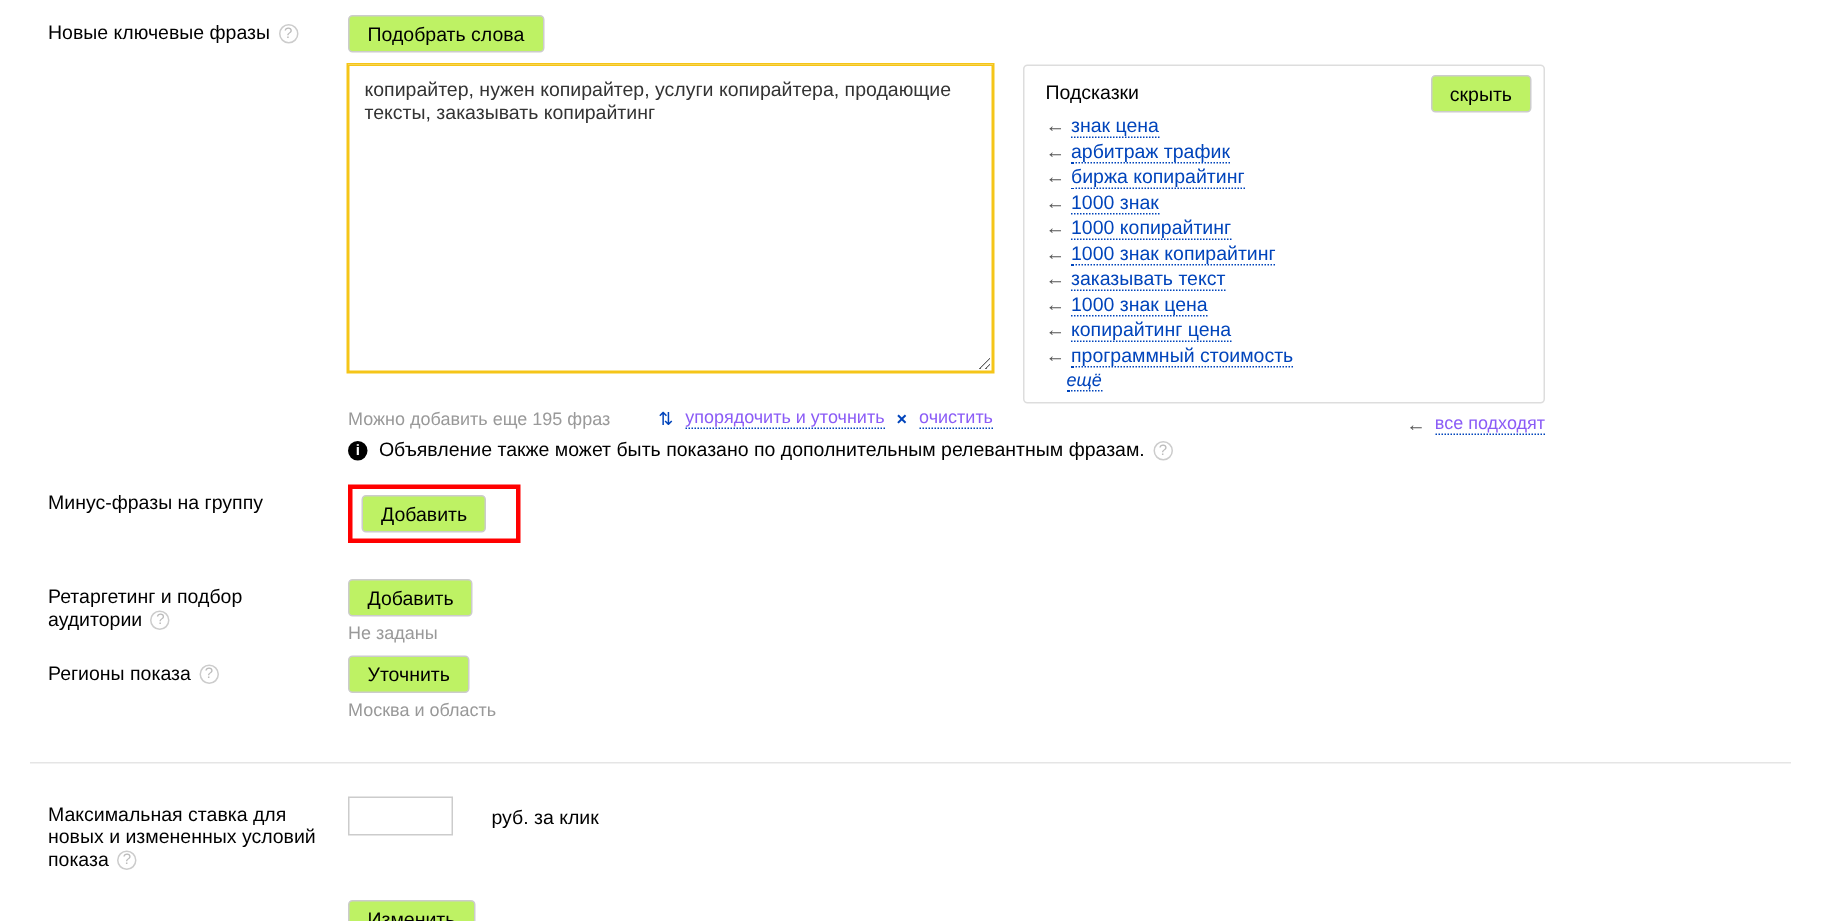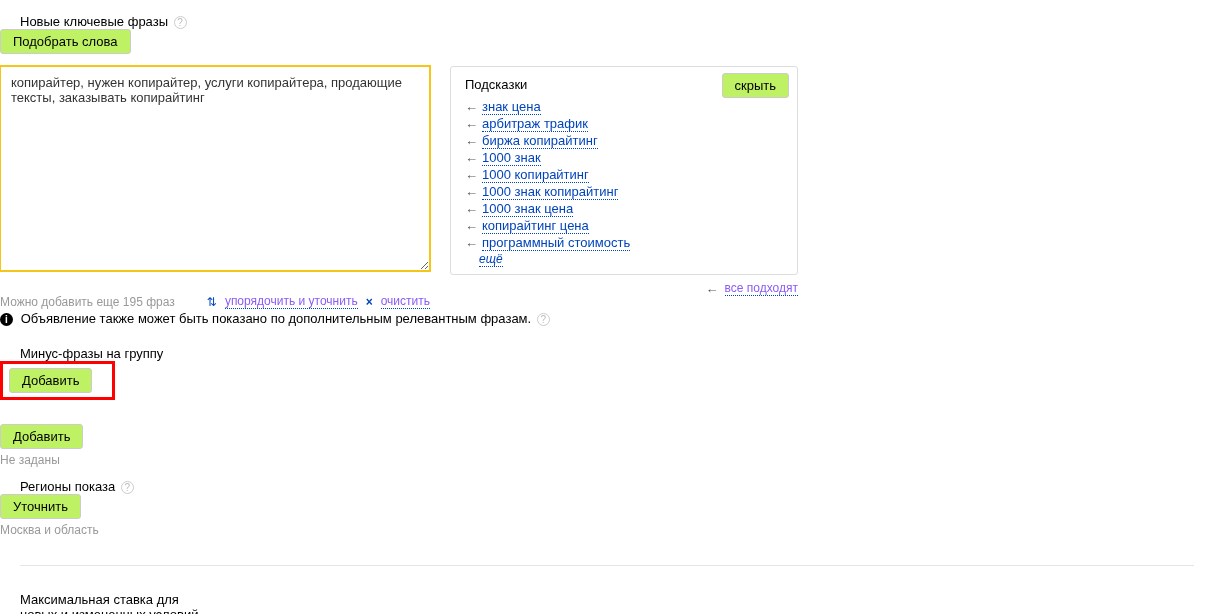"Новые ключевые фразы ?" .row { flex-direction: column -> none; padding: 4px 0 -> 4px 12px }
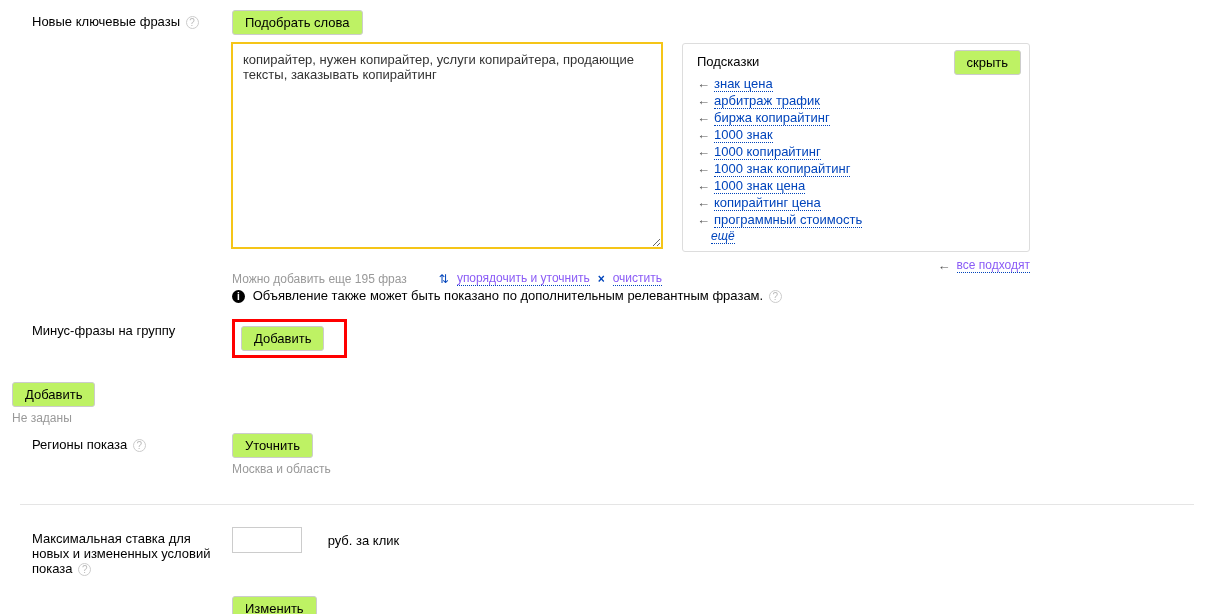"← заказывать текст" div.suggest-item { html: none -> <div><span>←</span><span>заказывать текст</span></div> }
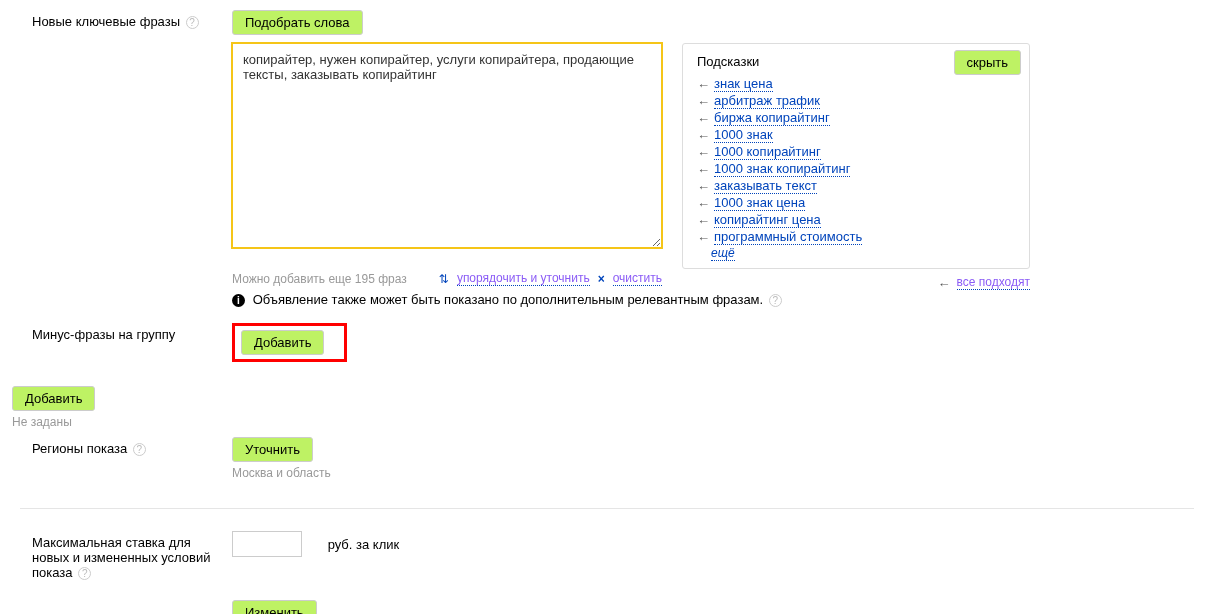"Ретаргетинг и подбор аудитории ?" div.label-col { html: none -> <div> <span>Ретаргетинг и подбор аудитории</span> <span>?</span> </div> }
